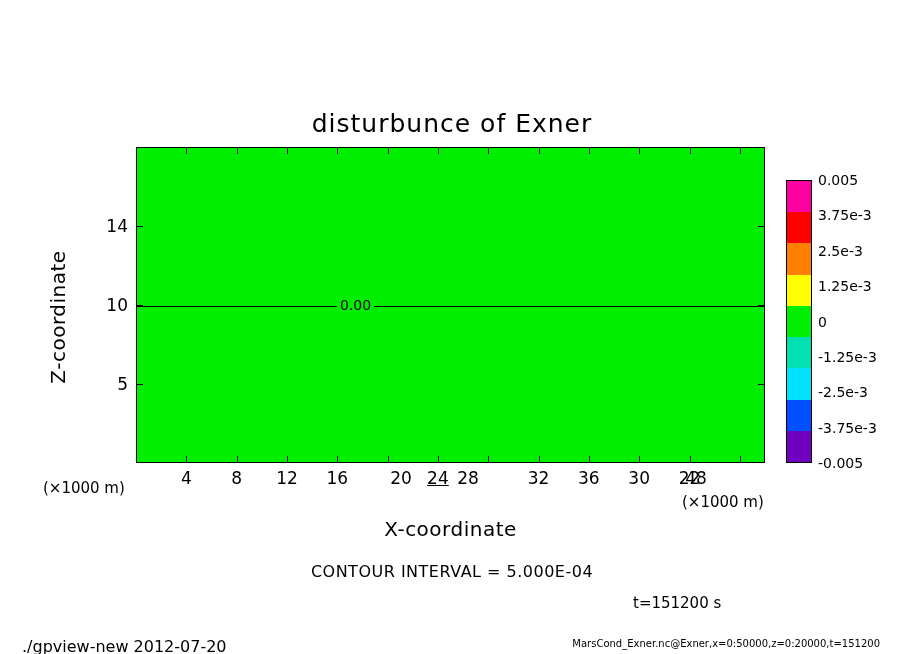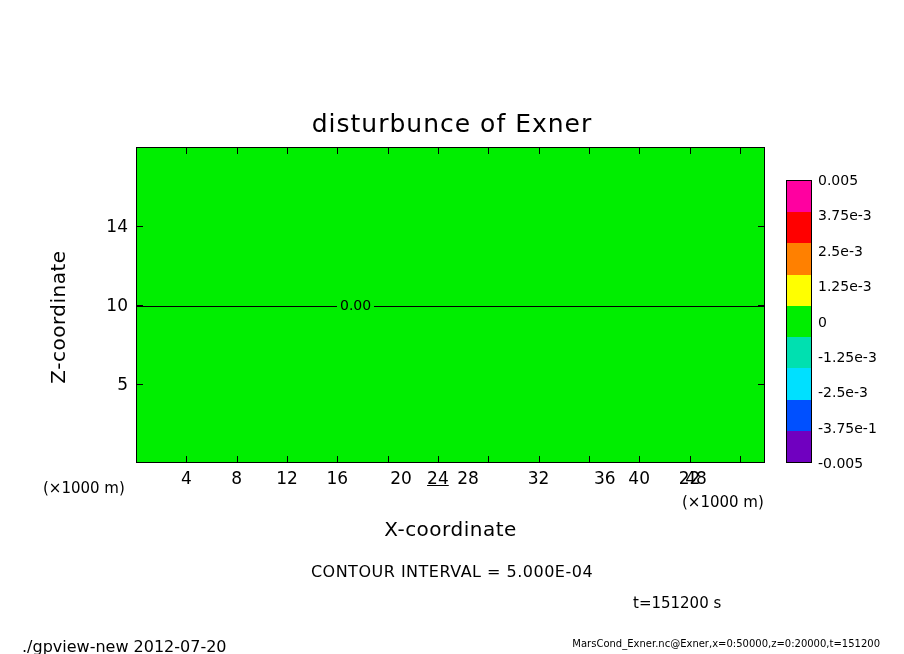"-3.75e-1" div.cb-tick-label { text: -3.75e-1 -> -3.75e-3 }
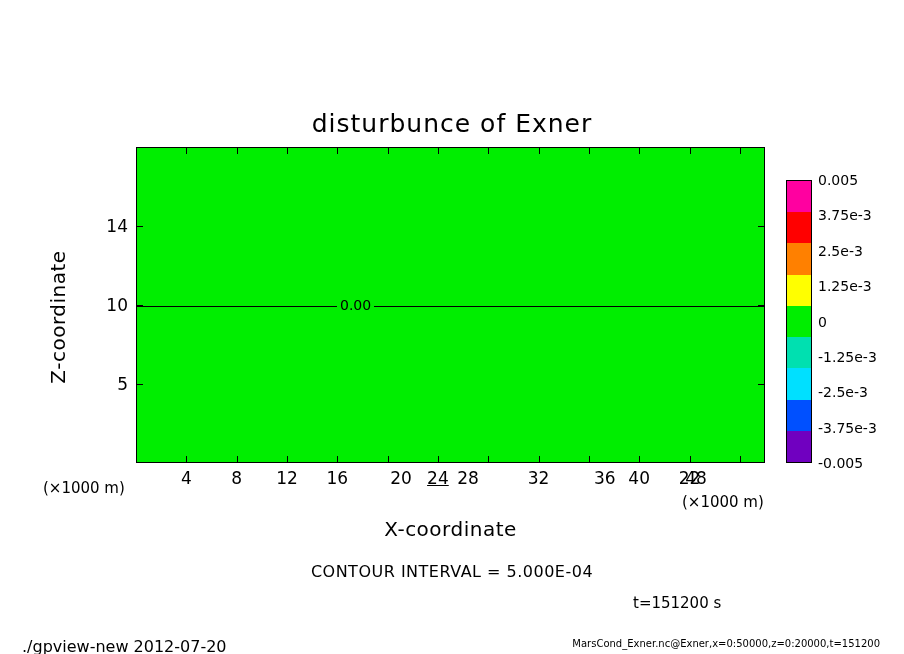"36" div.xlabel { margin-left: 16px -> none }
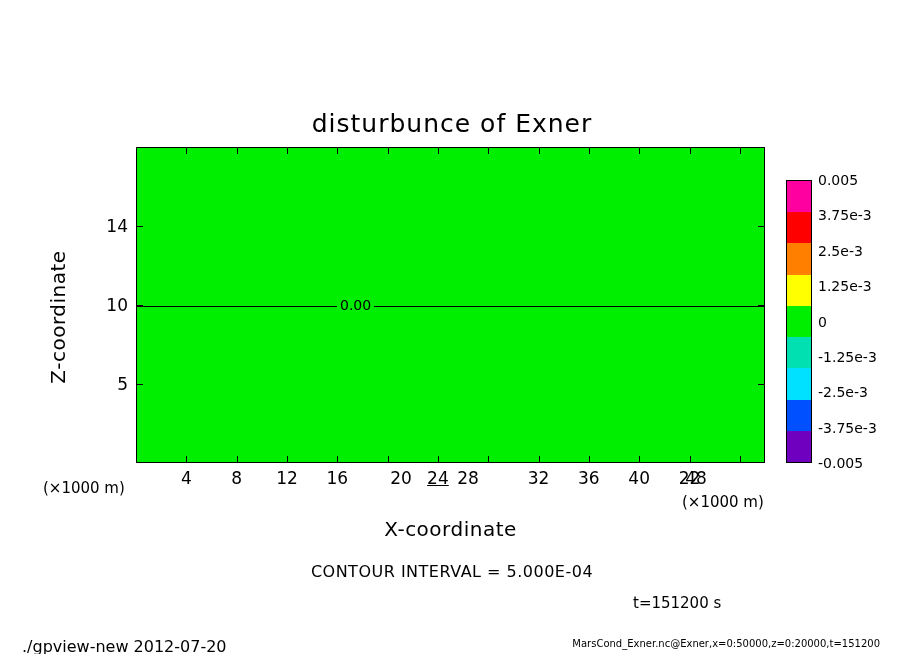"40" div.xlabel { text: 40 -> 30 }
